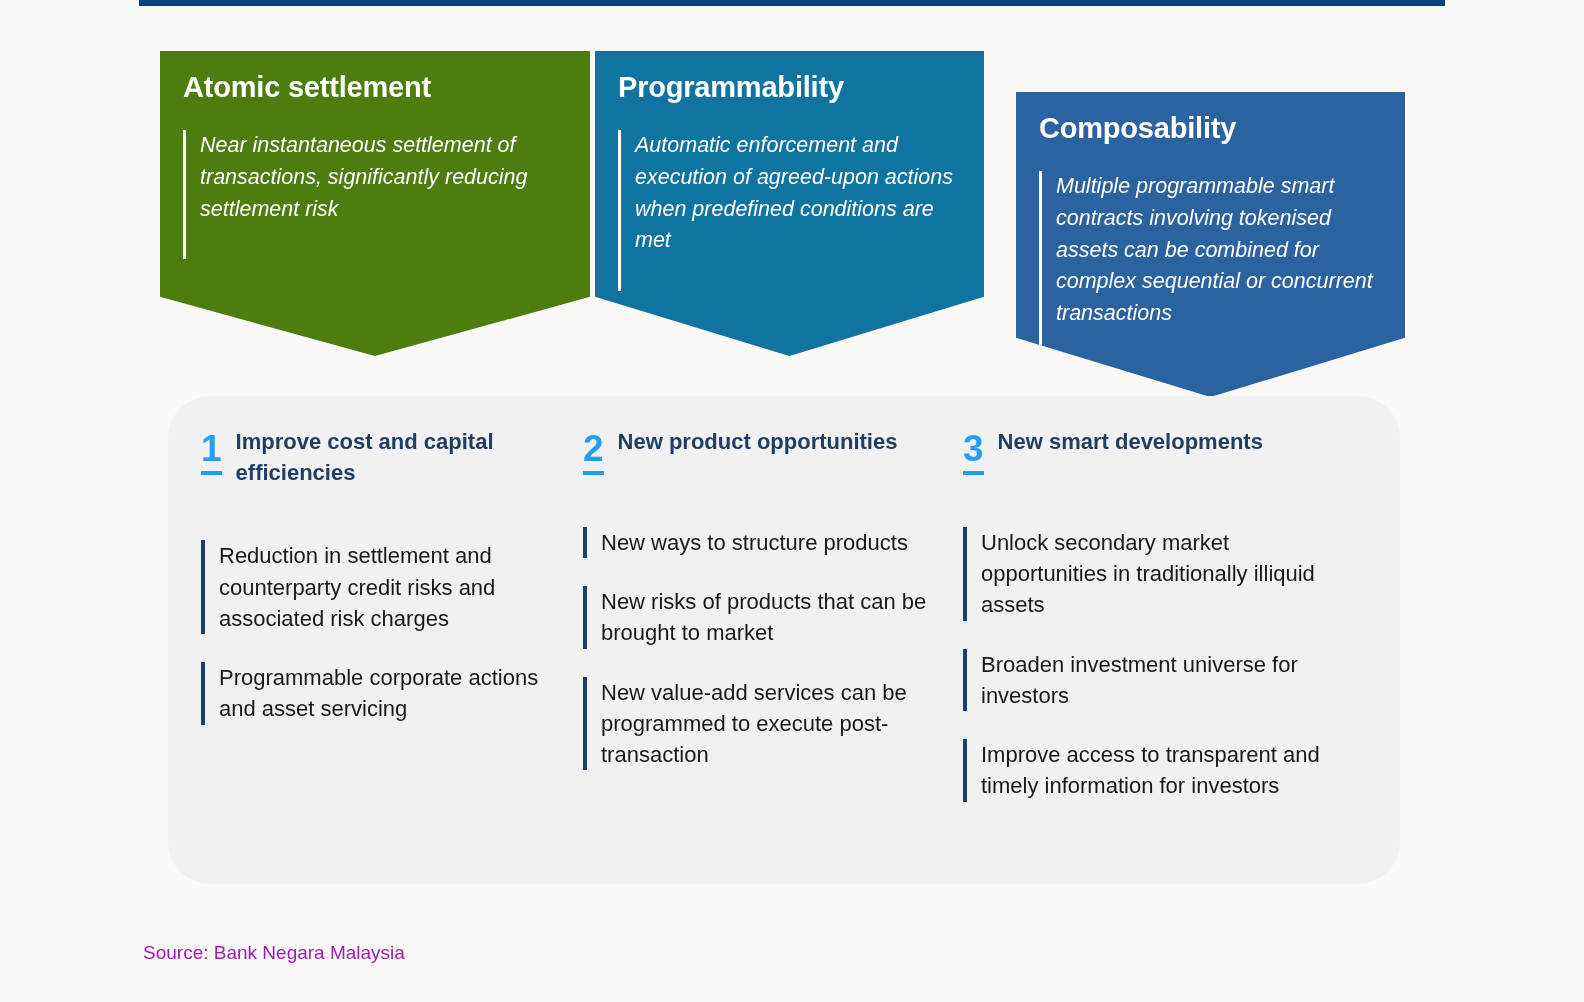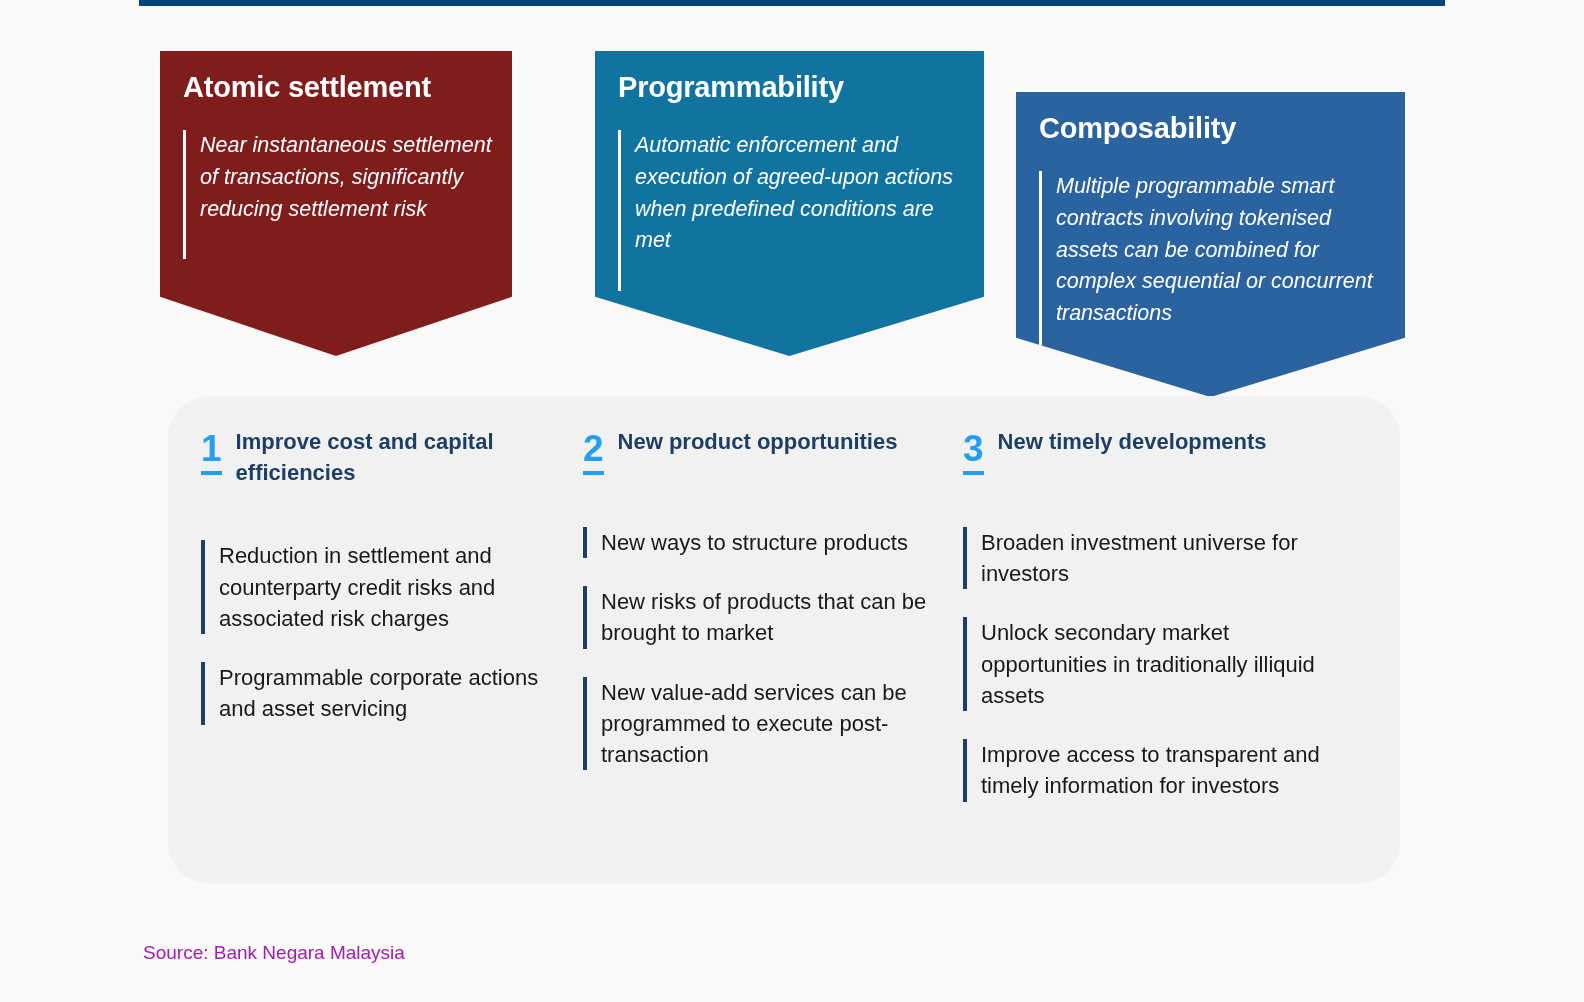"Atomic settlement" .banner.b1 { background: #7f1d1d -> #4d7c0f; width: 352px -> 430px }
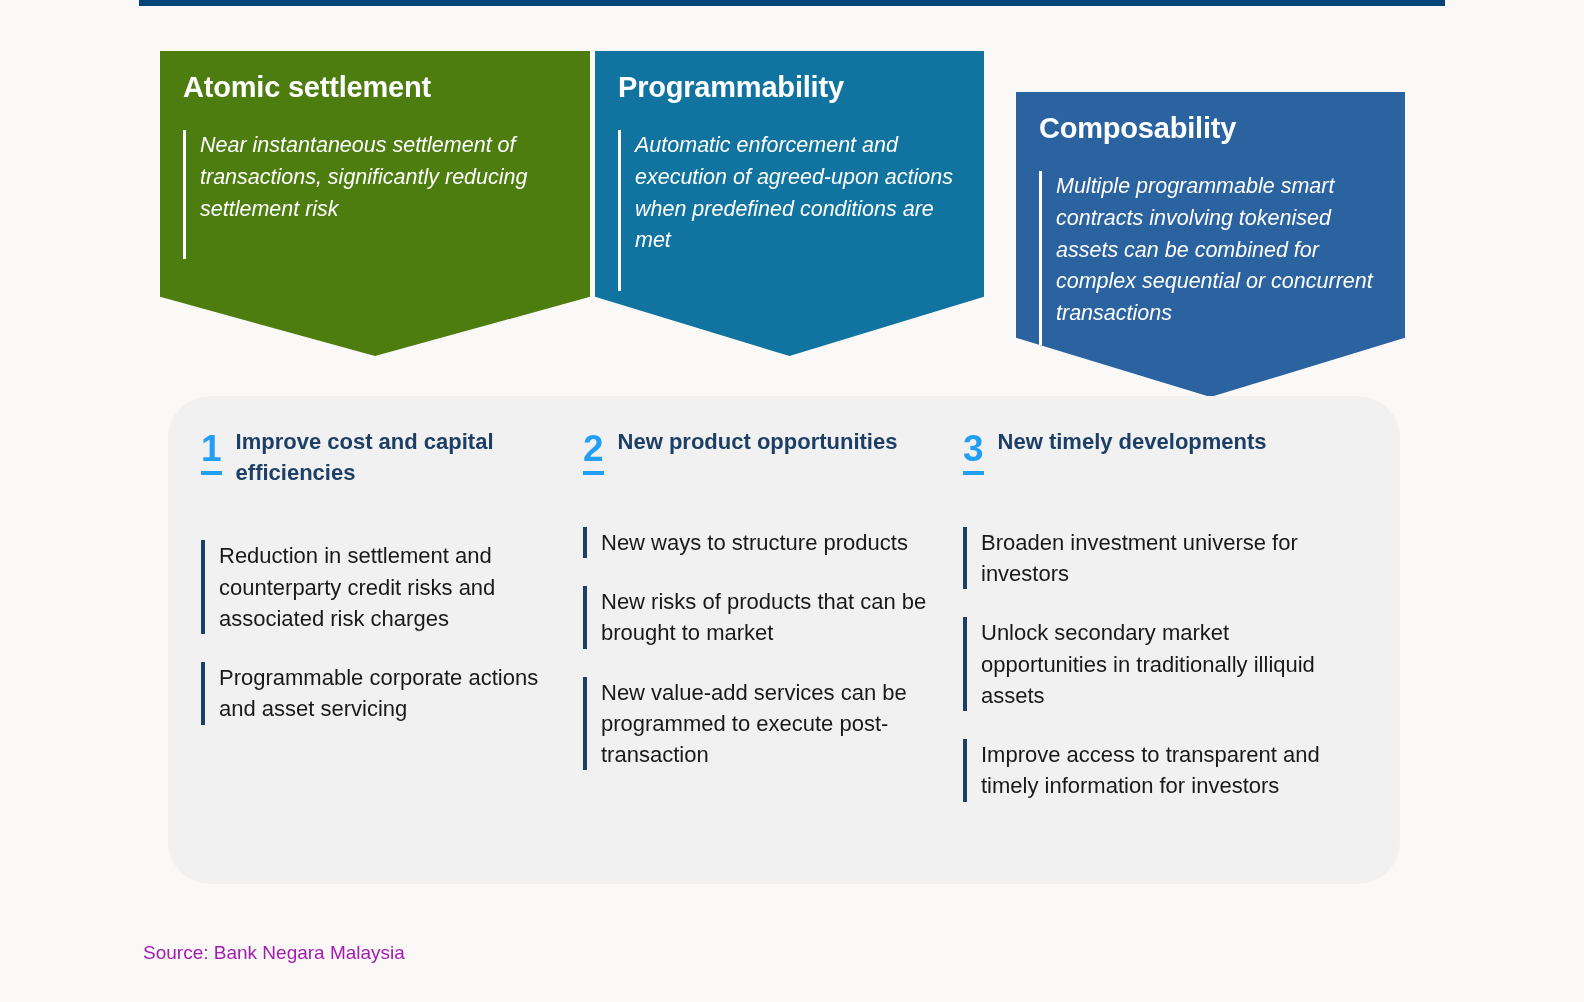"New timely developments" div.col-title { text: timely -> smart }
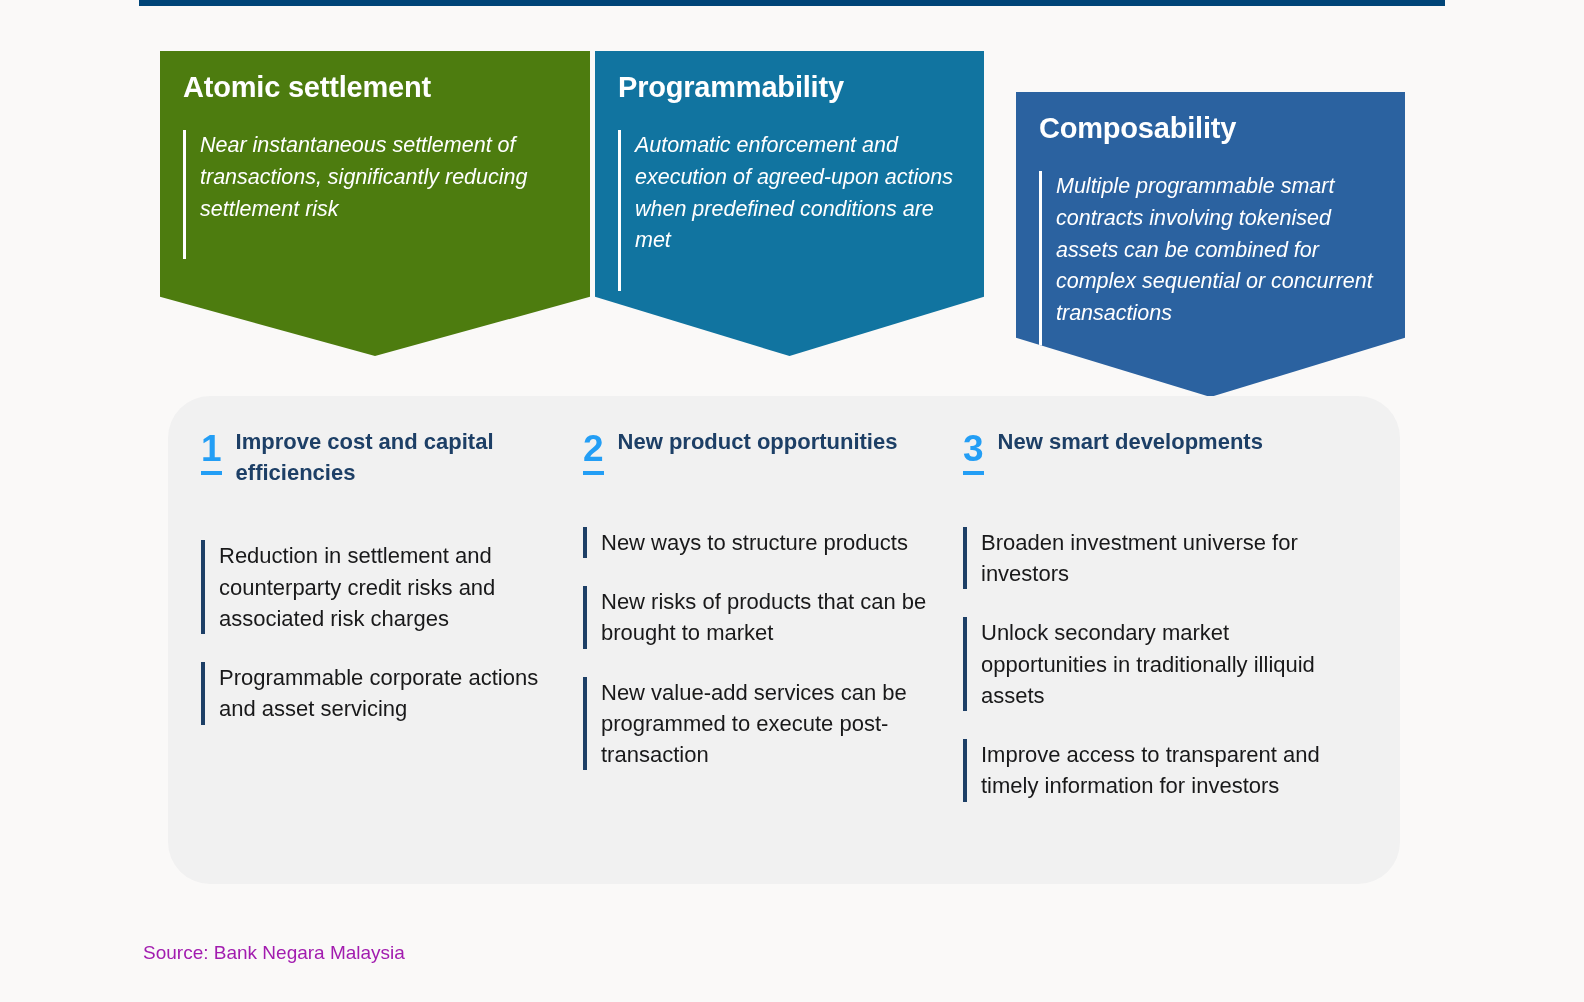"Broaden investment universe for" div.bullet { order: before "Unlock secondary market opportunities in" -> after "Unlock secondary market opportunities in" }
